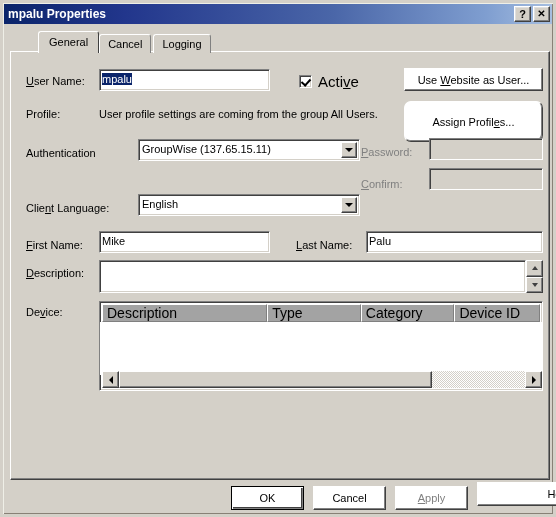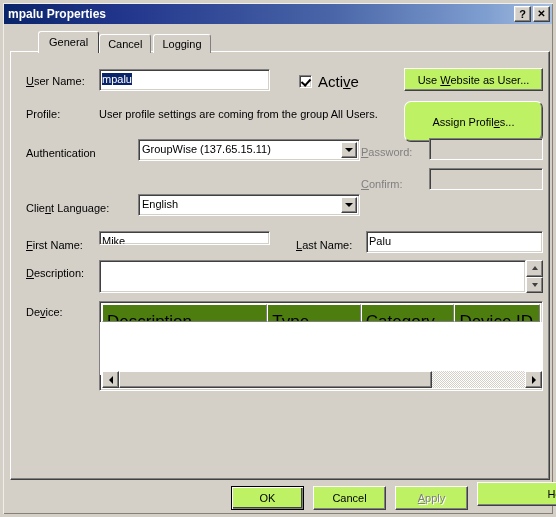"Use Website as User..." .btn { background: #bef264 -> #ffffff }
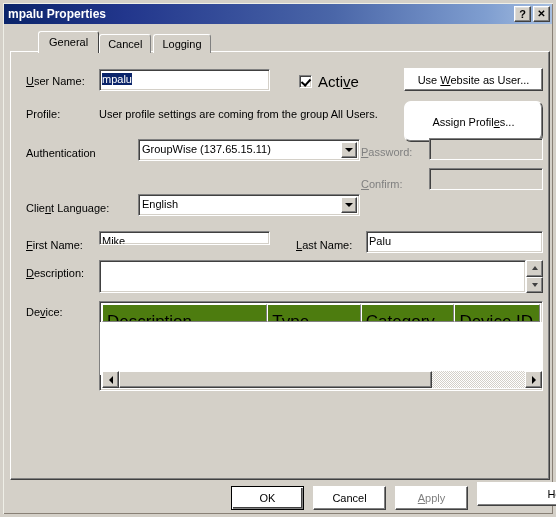"Mike" div.tbox { height: 14px -> 22px }
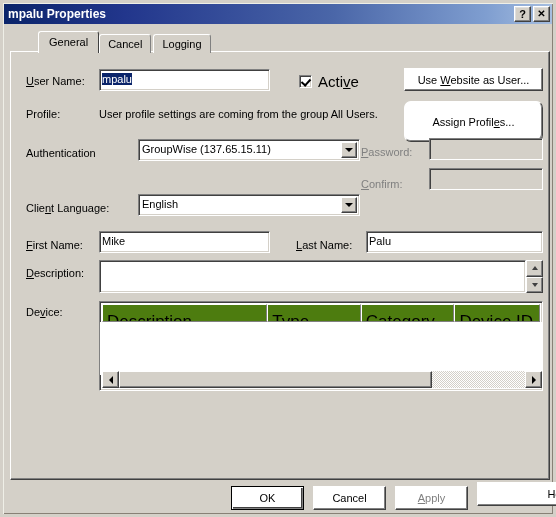"Description" .lv-col { background: #4d7c0f -> #a3a3a3; font-size: 17px -> 14px; padding: 7px 0 0 4px -> 0 0 0 4px }
